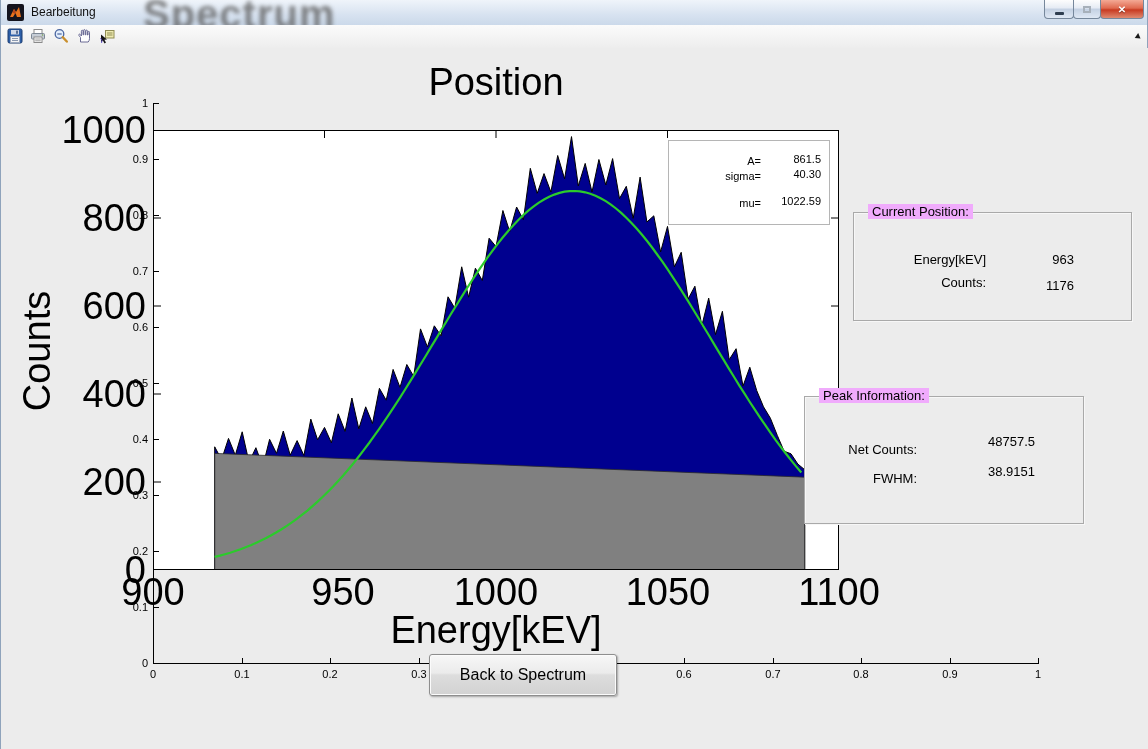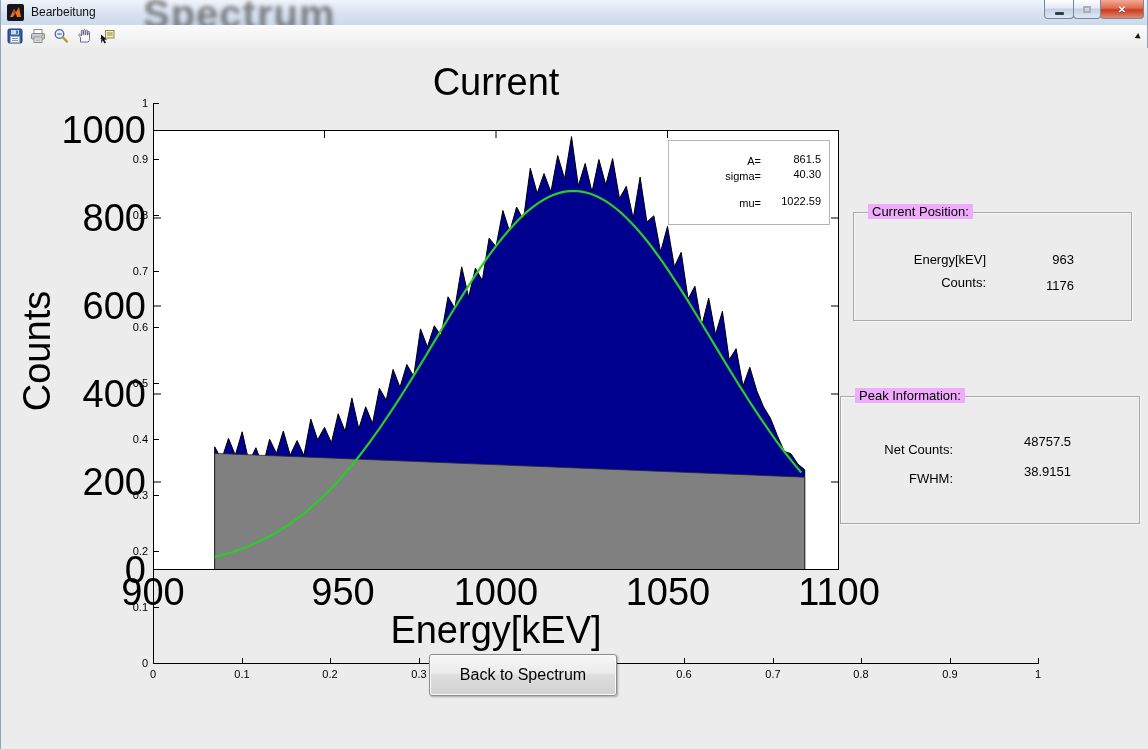"Current" div.plot-title { text: Current -> Position }
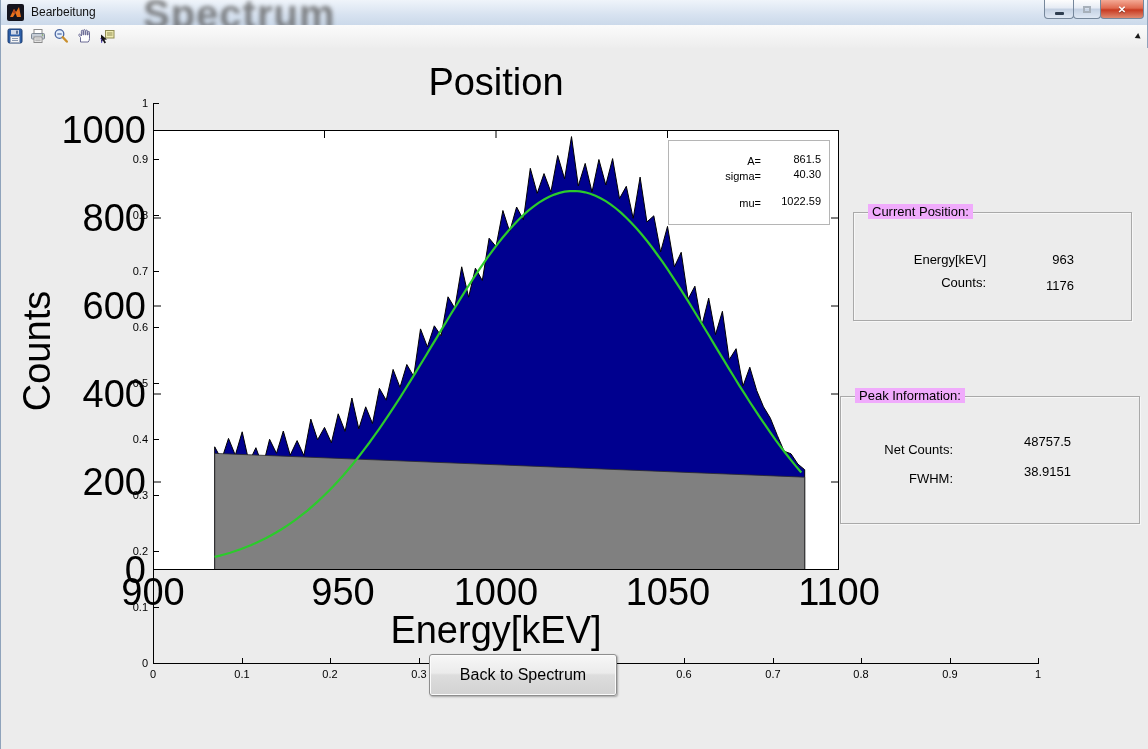"Peak Information:" div.panel { left: 839px -> 803px; padding-left: 20px -> none }
